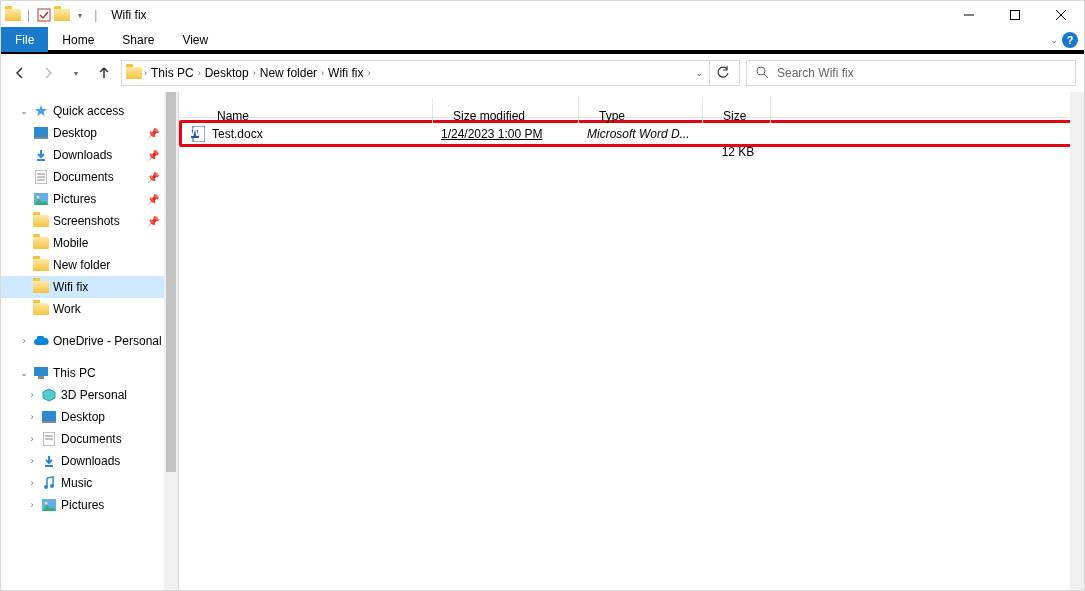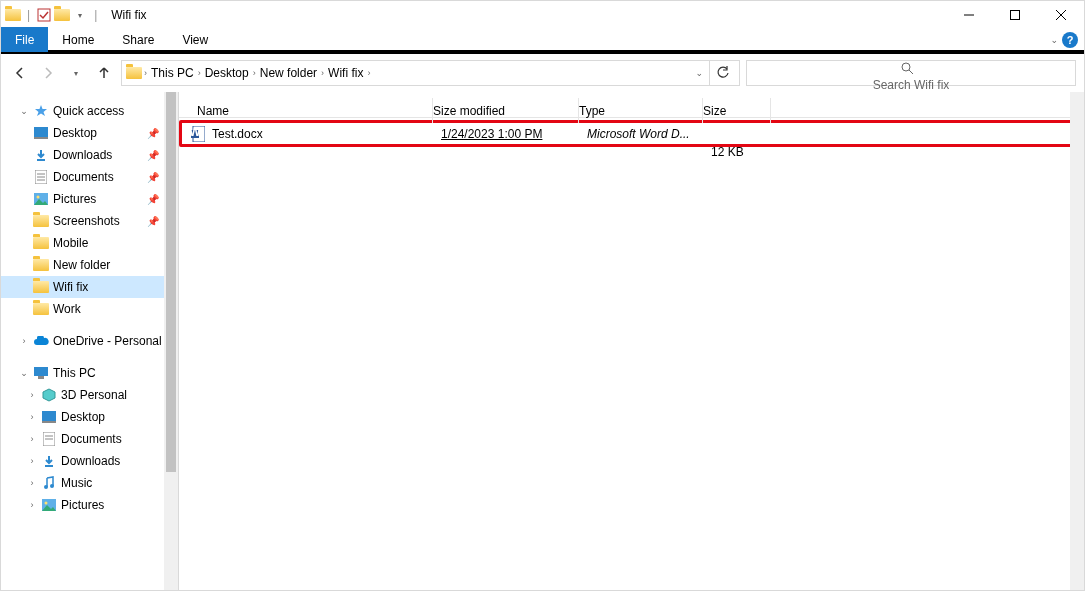"Search Wifi fix" .search { flex-direction: column -> none }
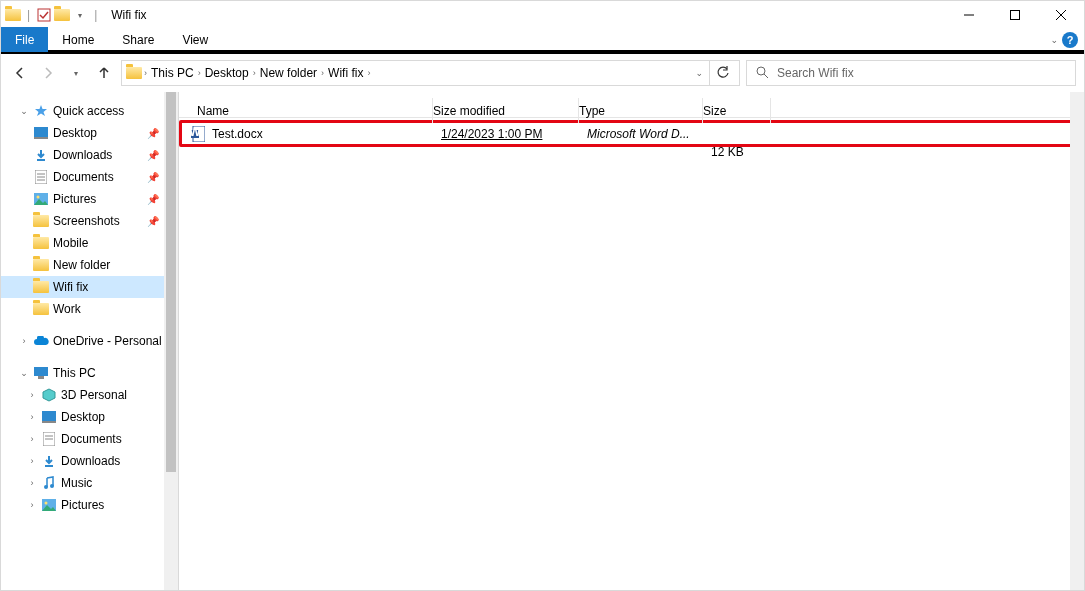"Name" .col { align-items: center -> flex-end; padding-left: 0 -> 20px }
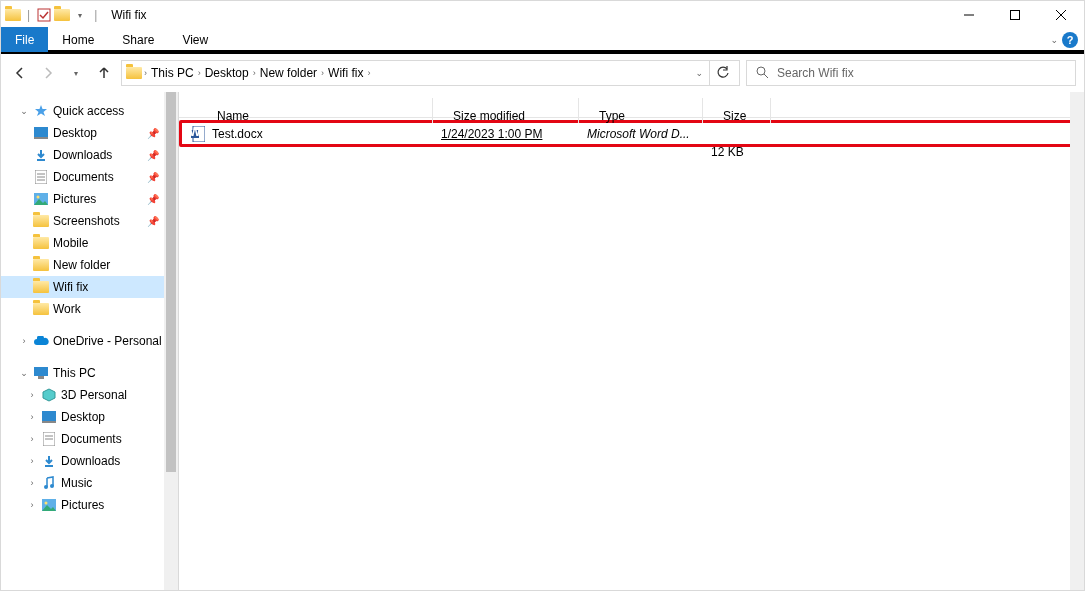"12 KB" .fcell.size { text-align: left -> center }
